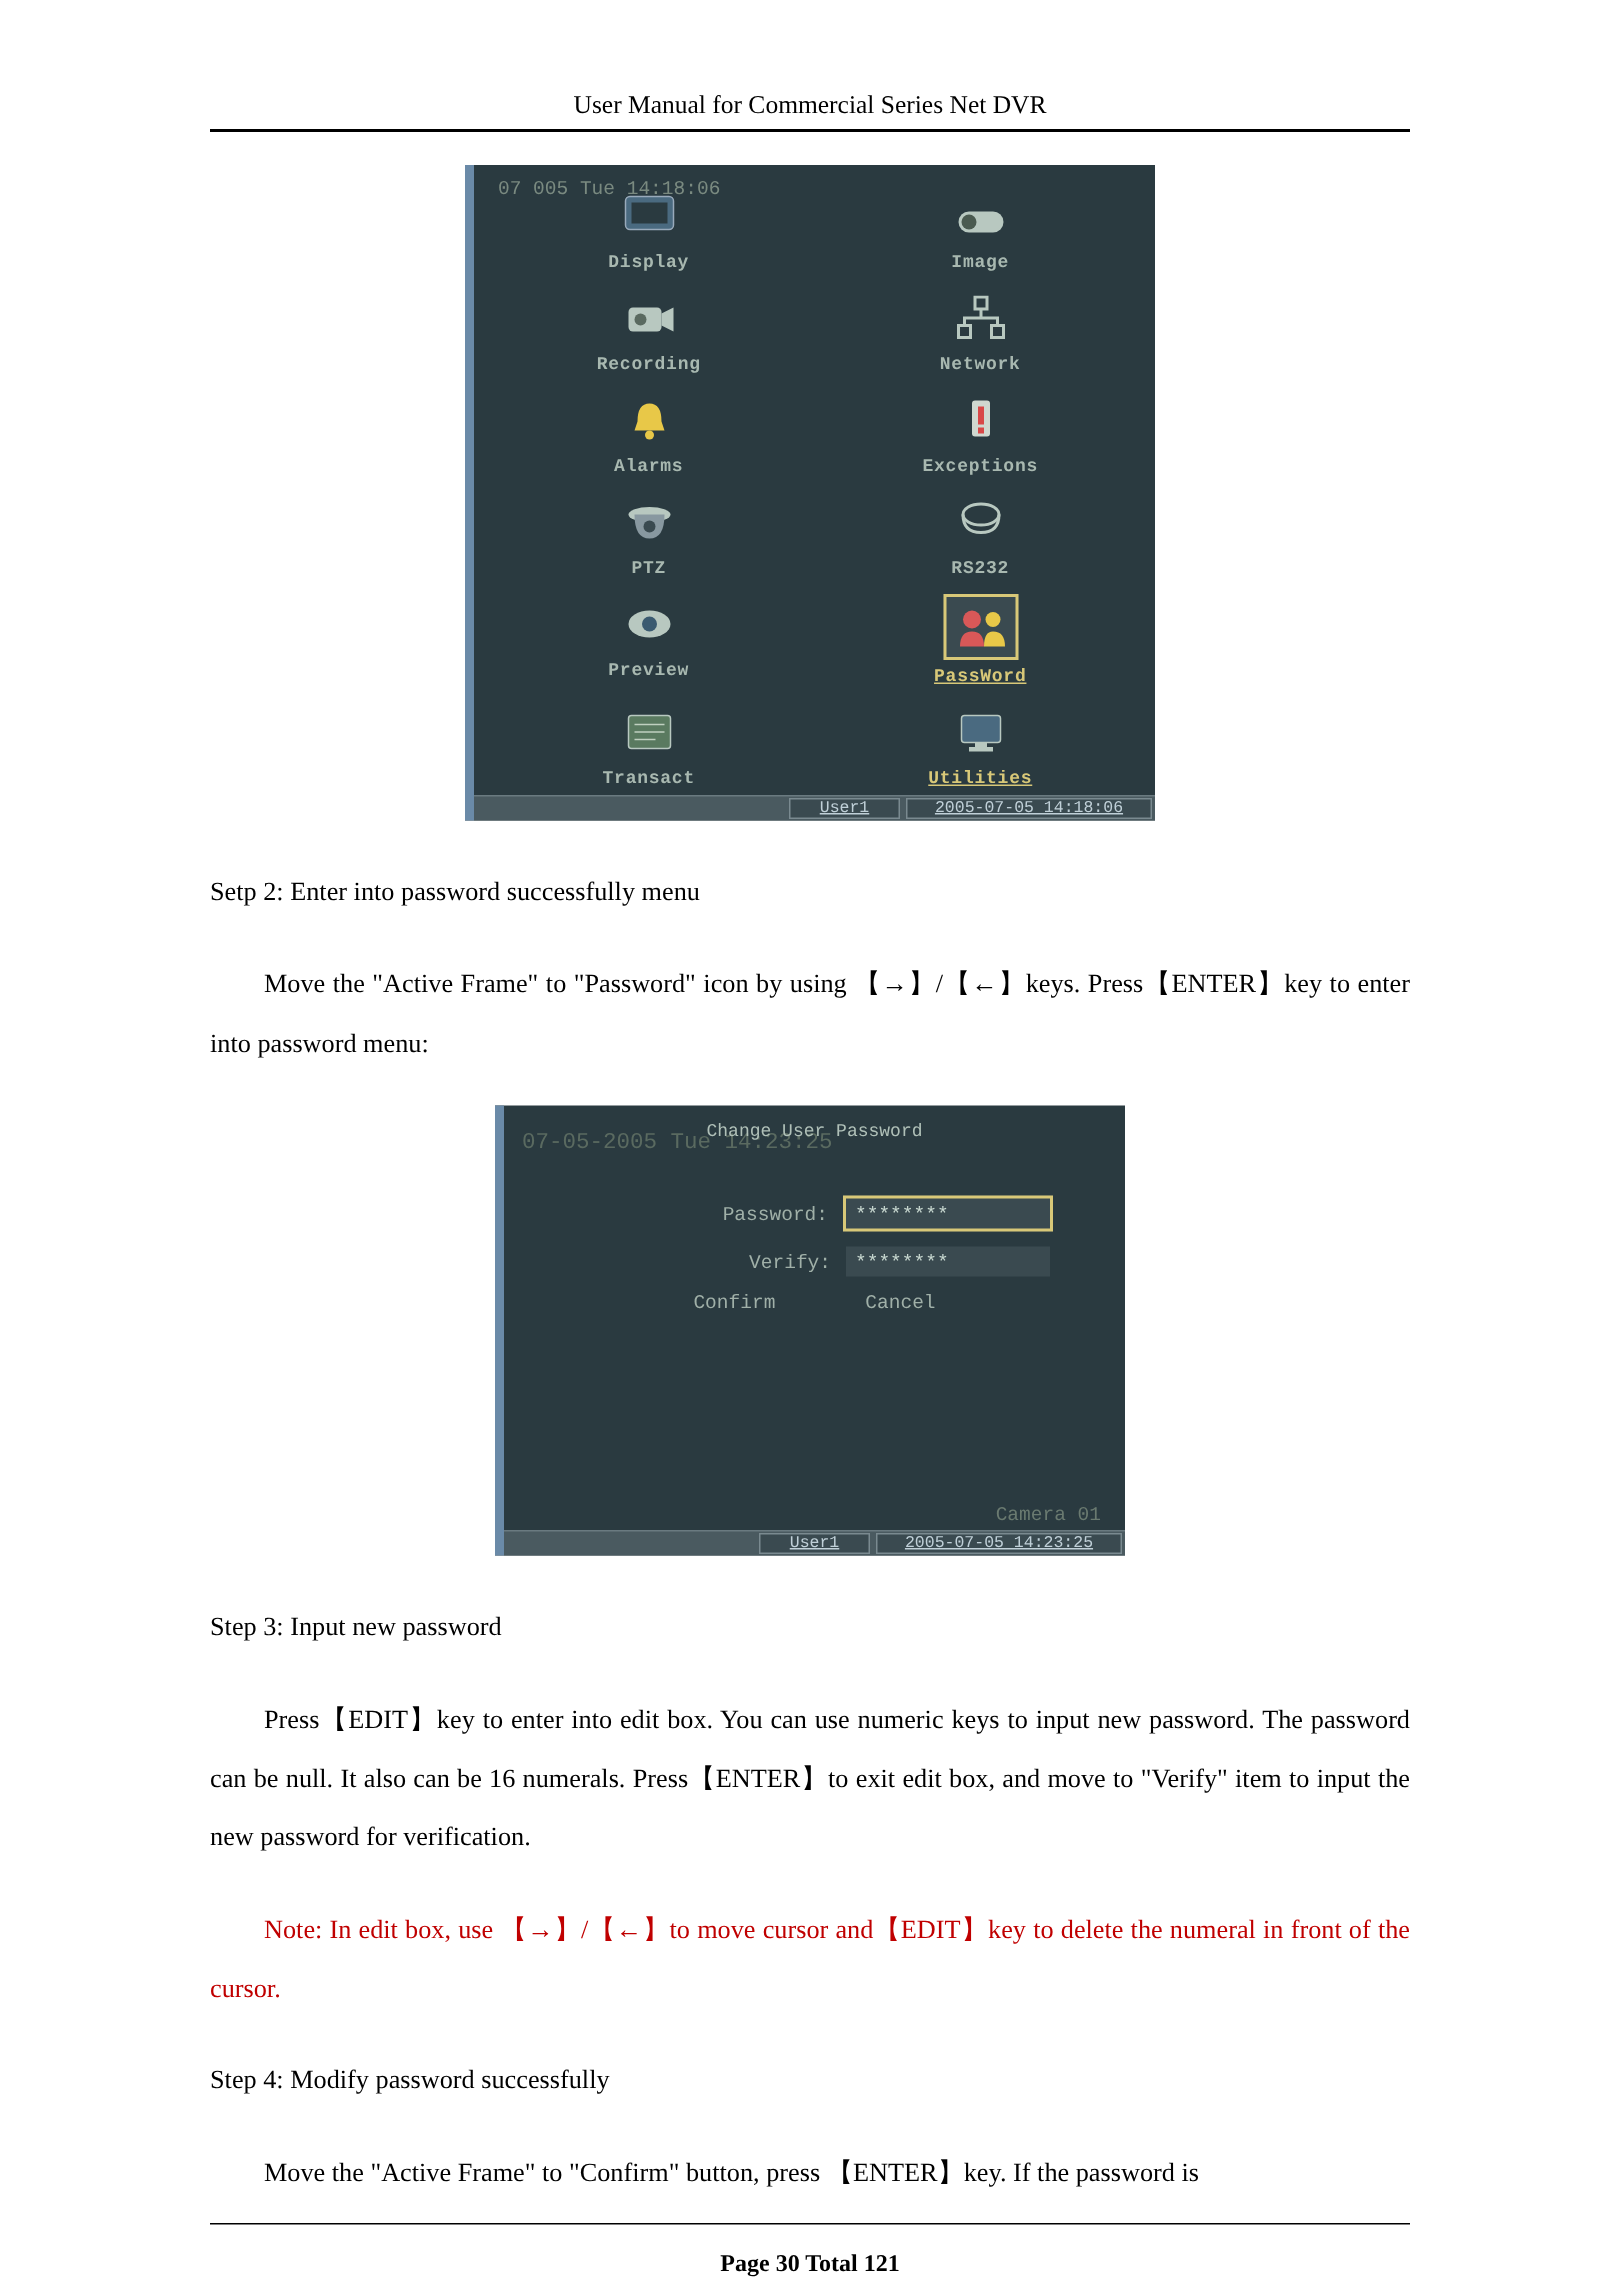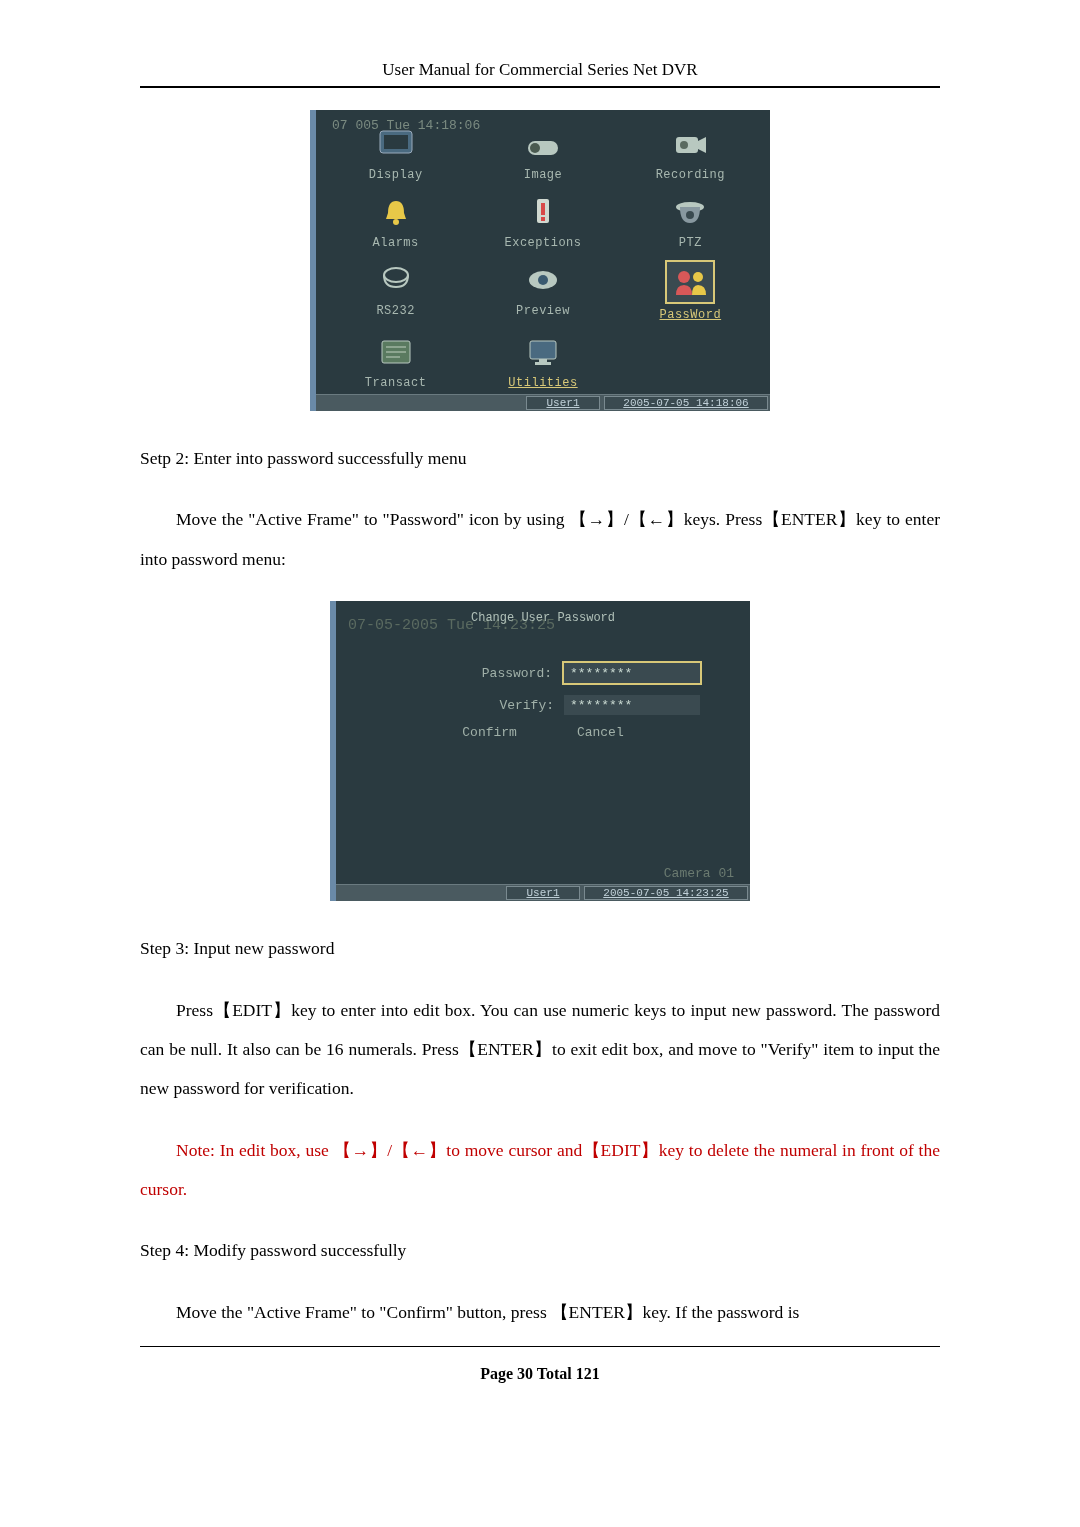"Display" .menu-grid { font-weight: none -> bold; grid-template-columns: repeat(3, 1fr) -> repeat(2, 1fr) }
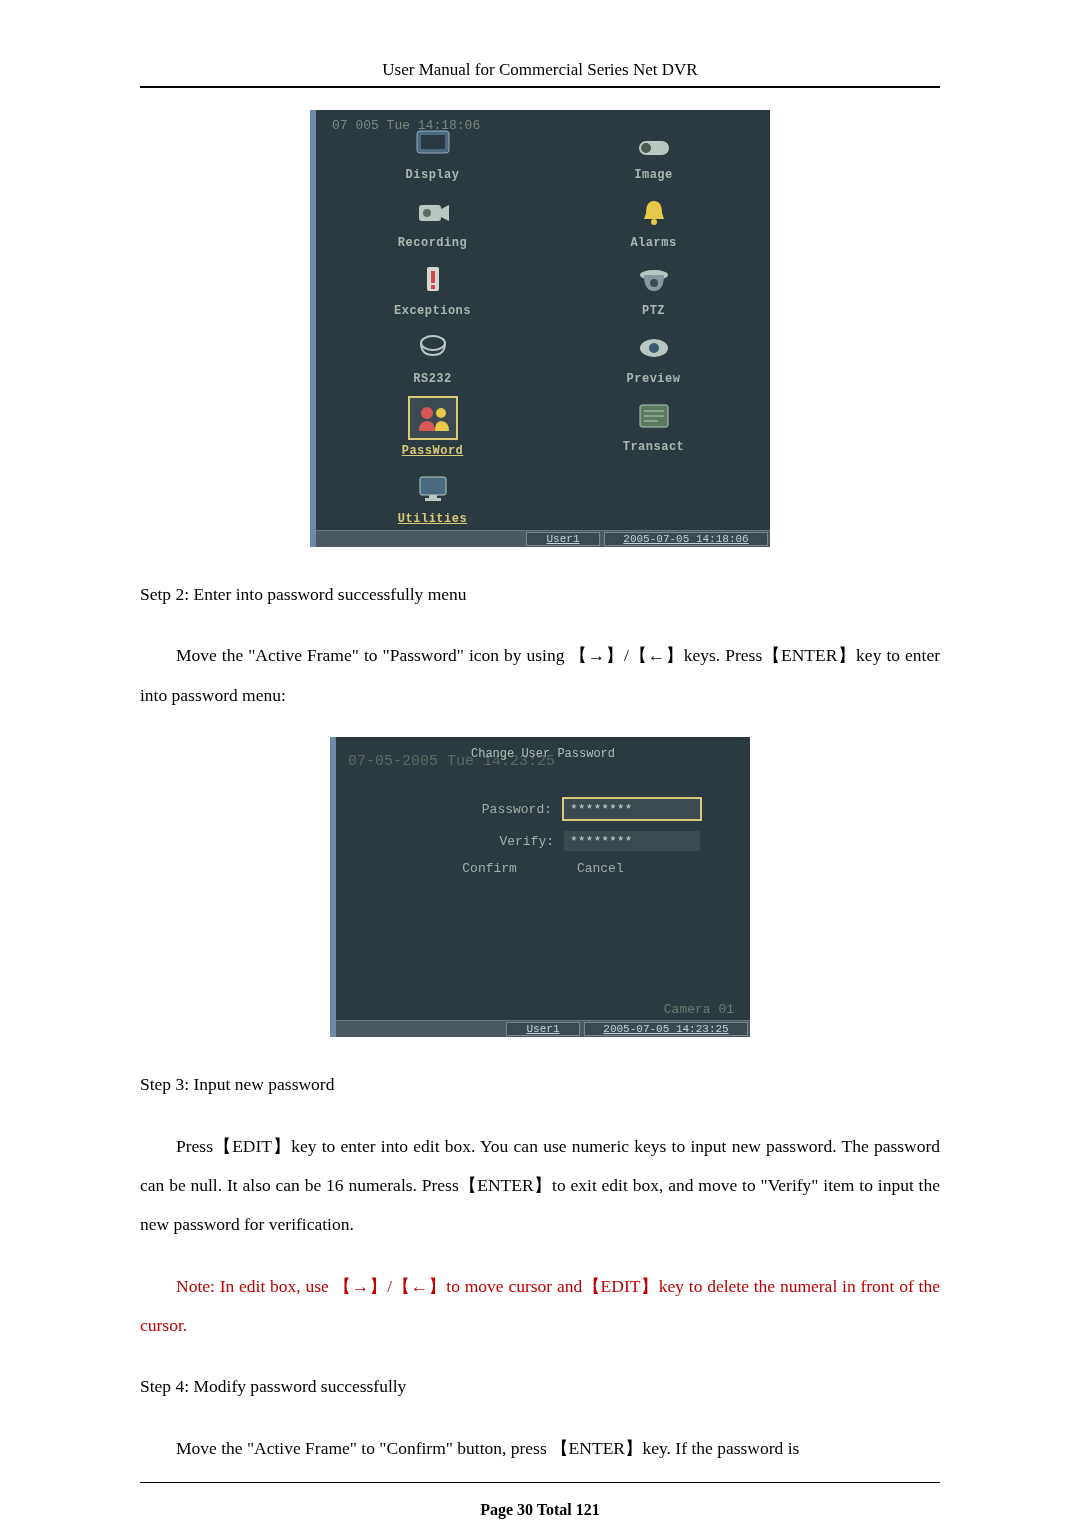"Network" div.menu-cell { html: none -> <div> <div> <svg> <rect></rect> <rect></rect> <rect></rect> <path></path> </svg> </div> <div>Network</div> </div> }
